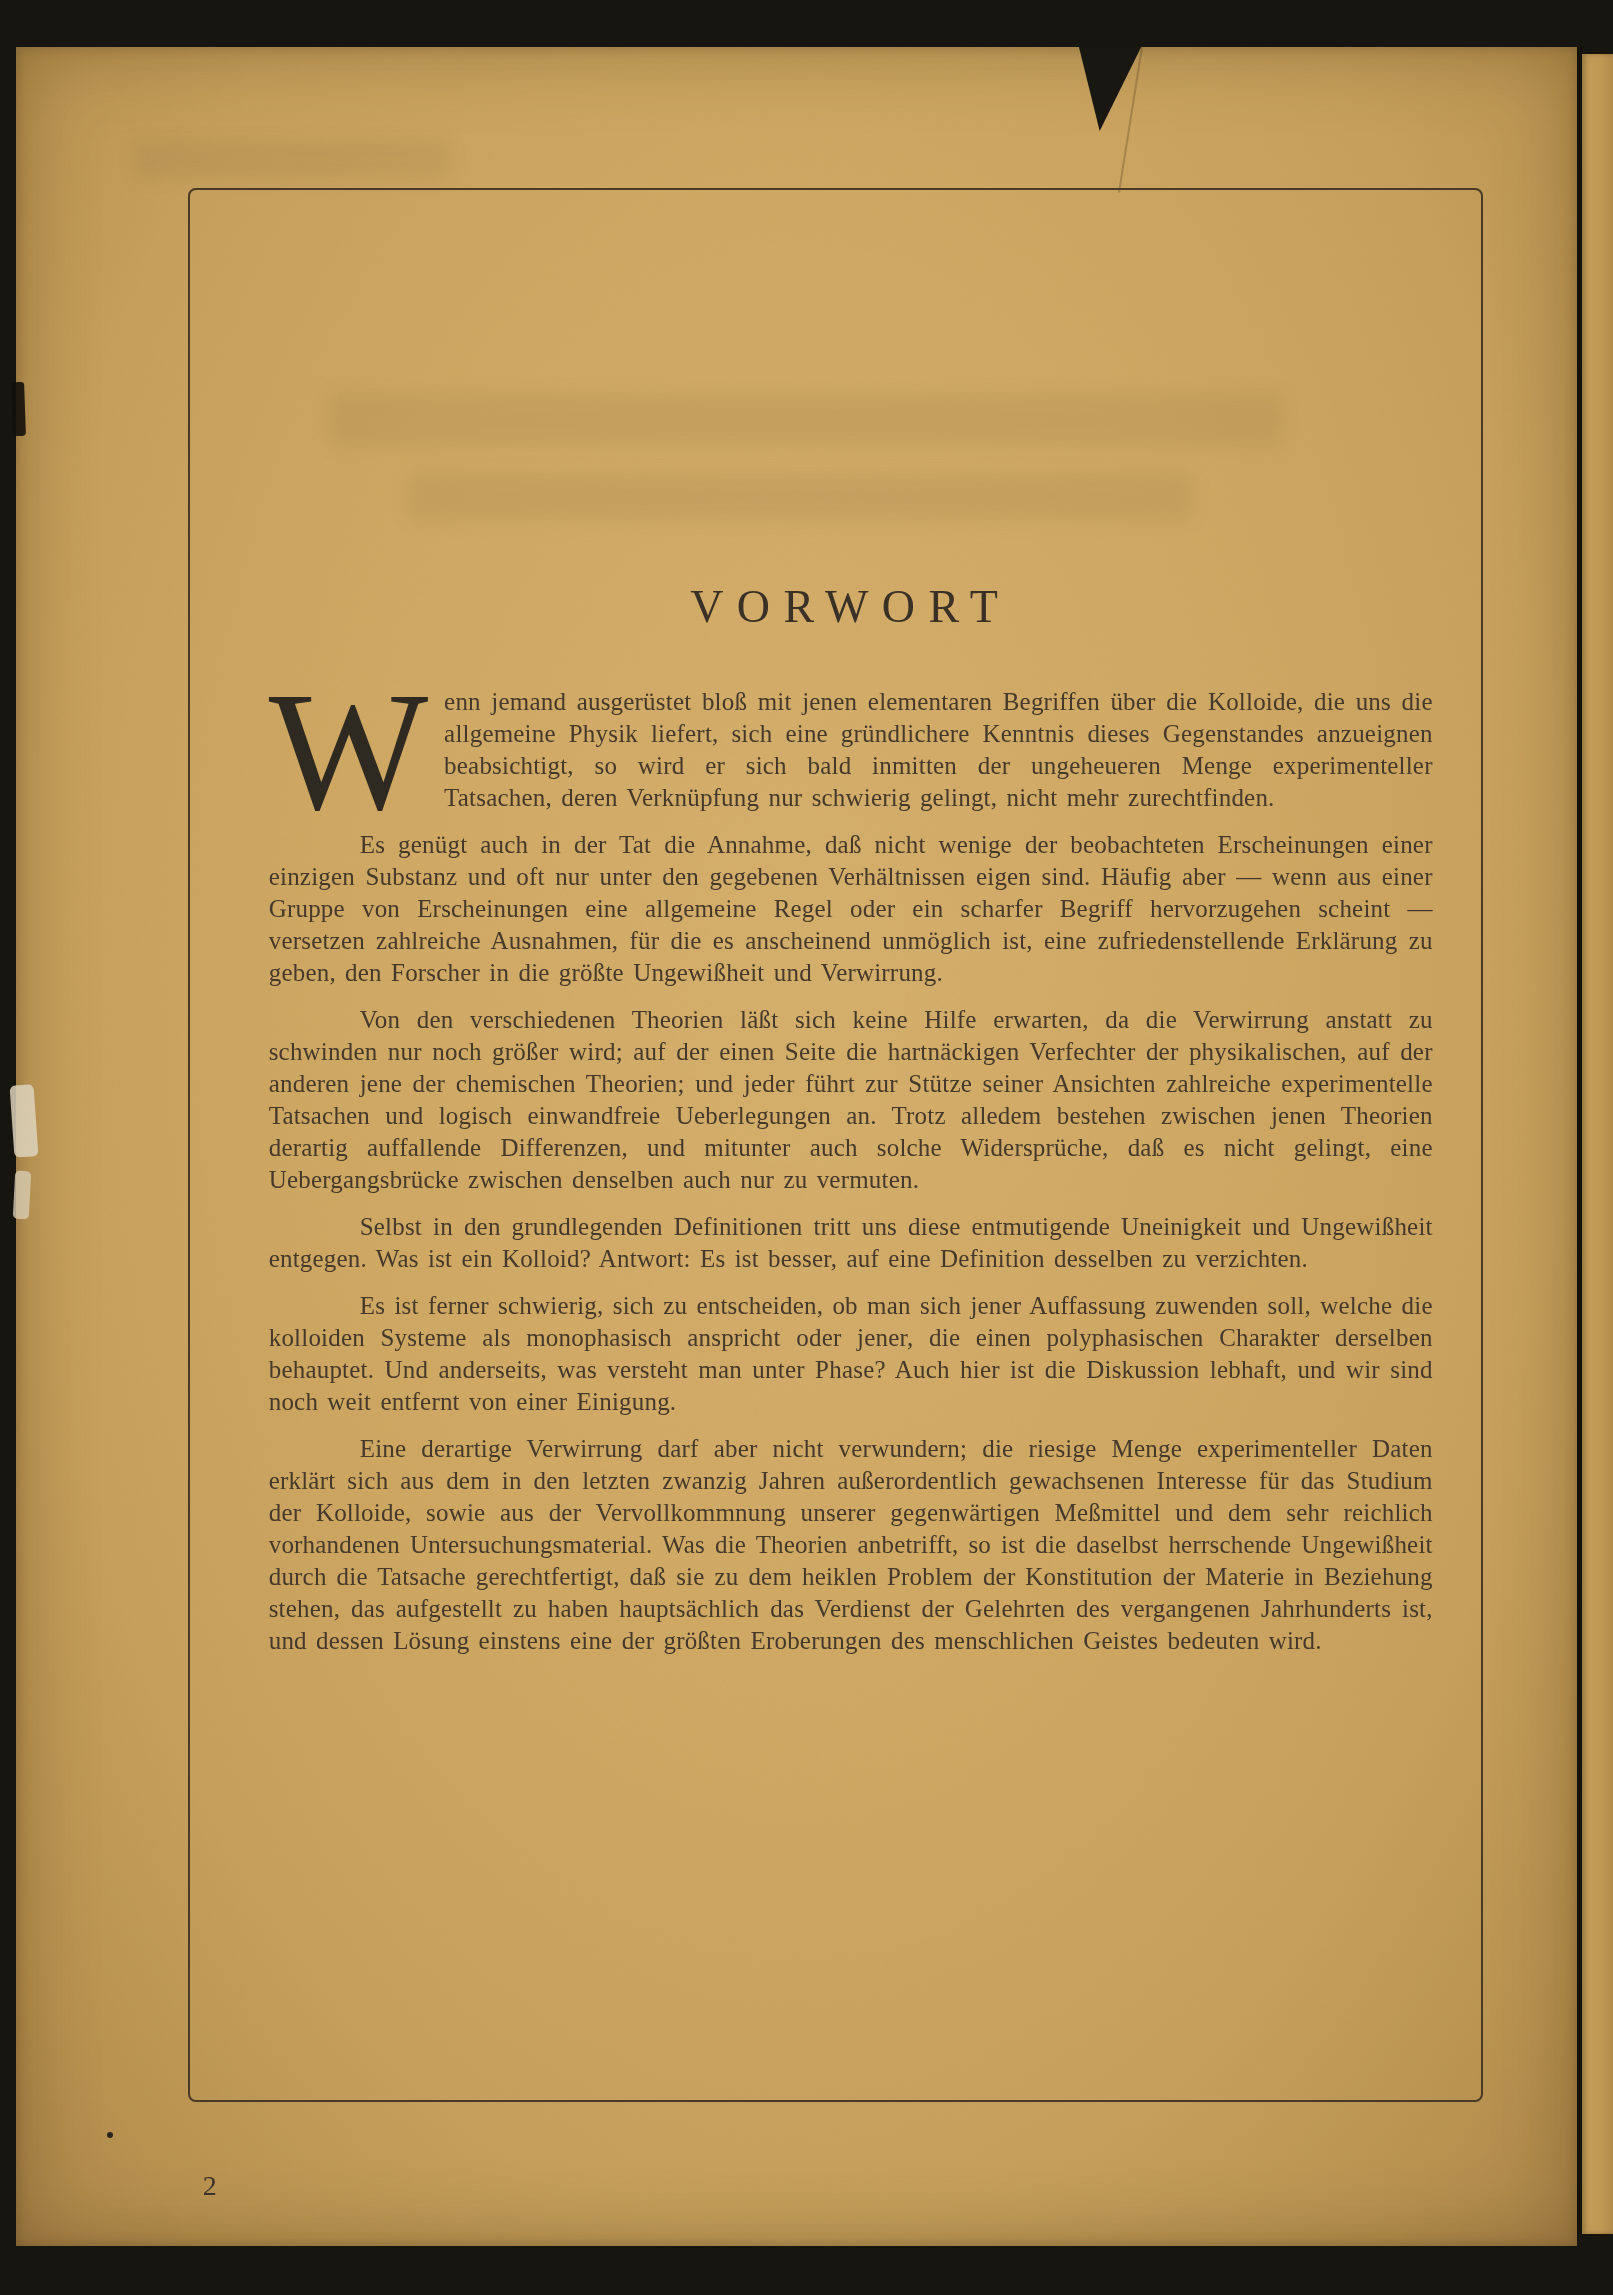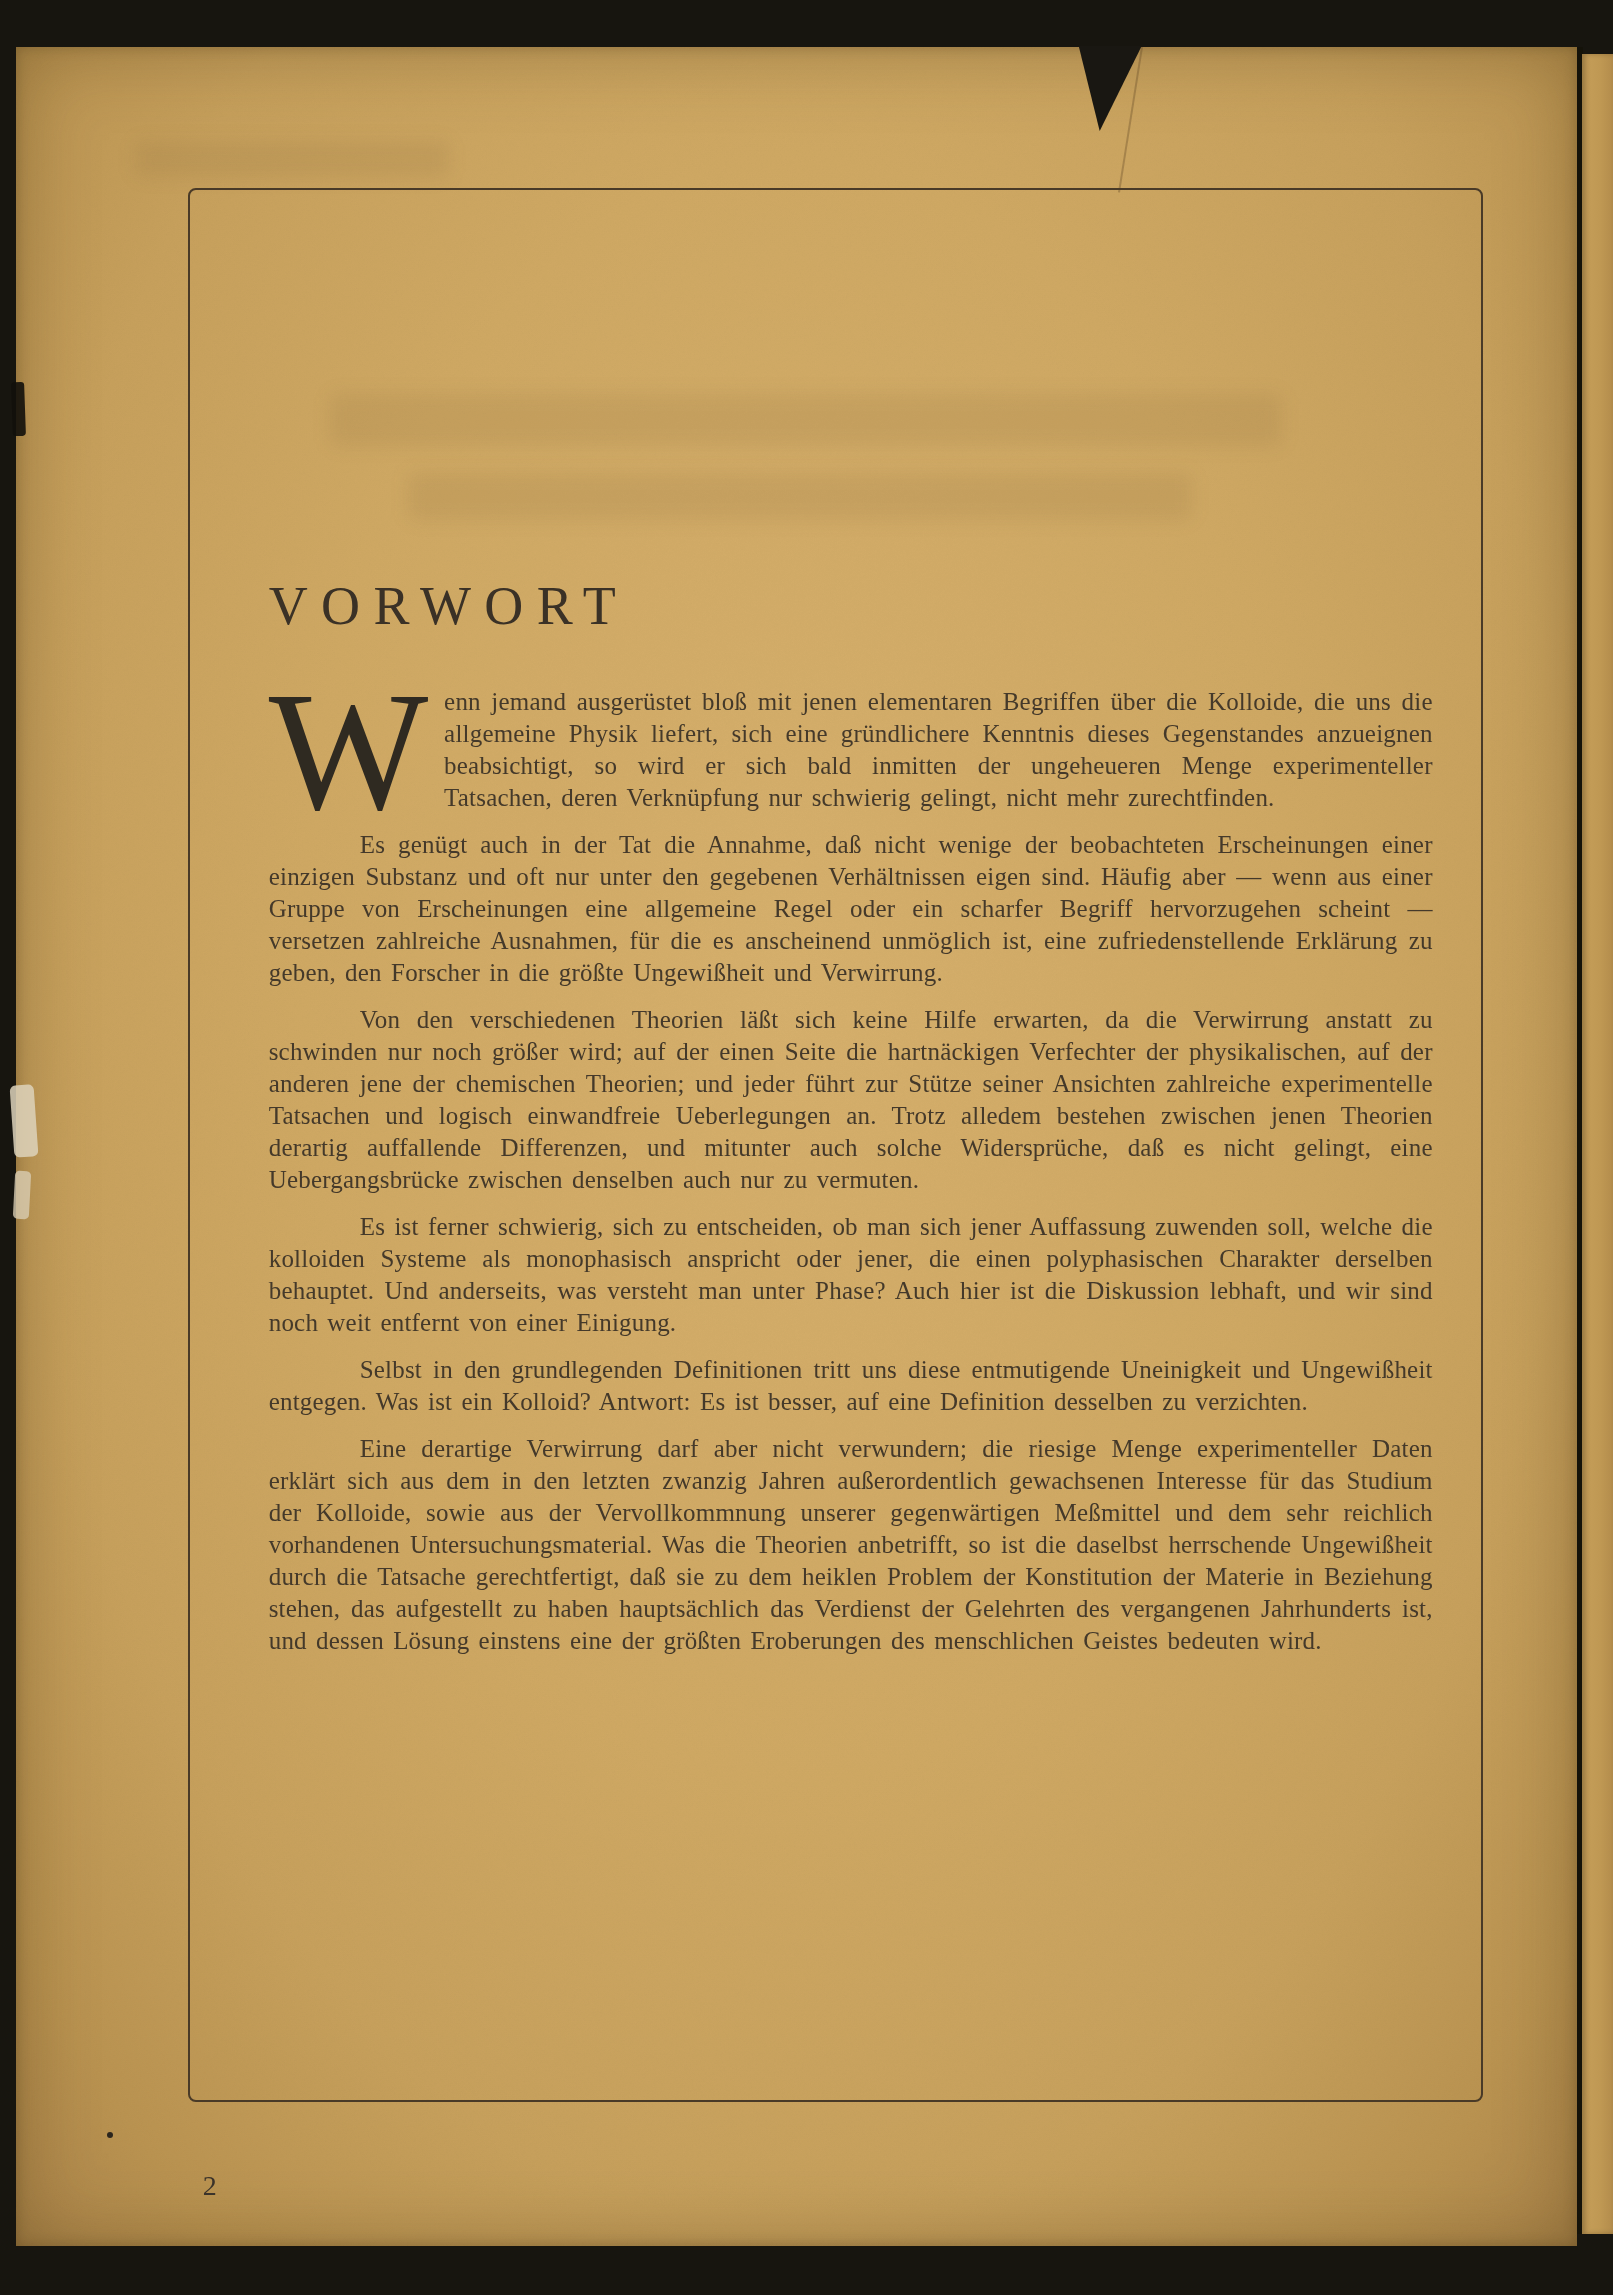"VORWORT" .title { font-size: 54px -> 46px; text-align: left -> center }
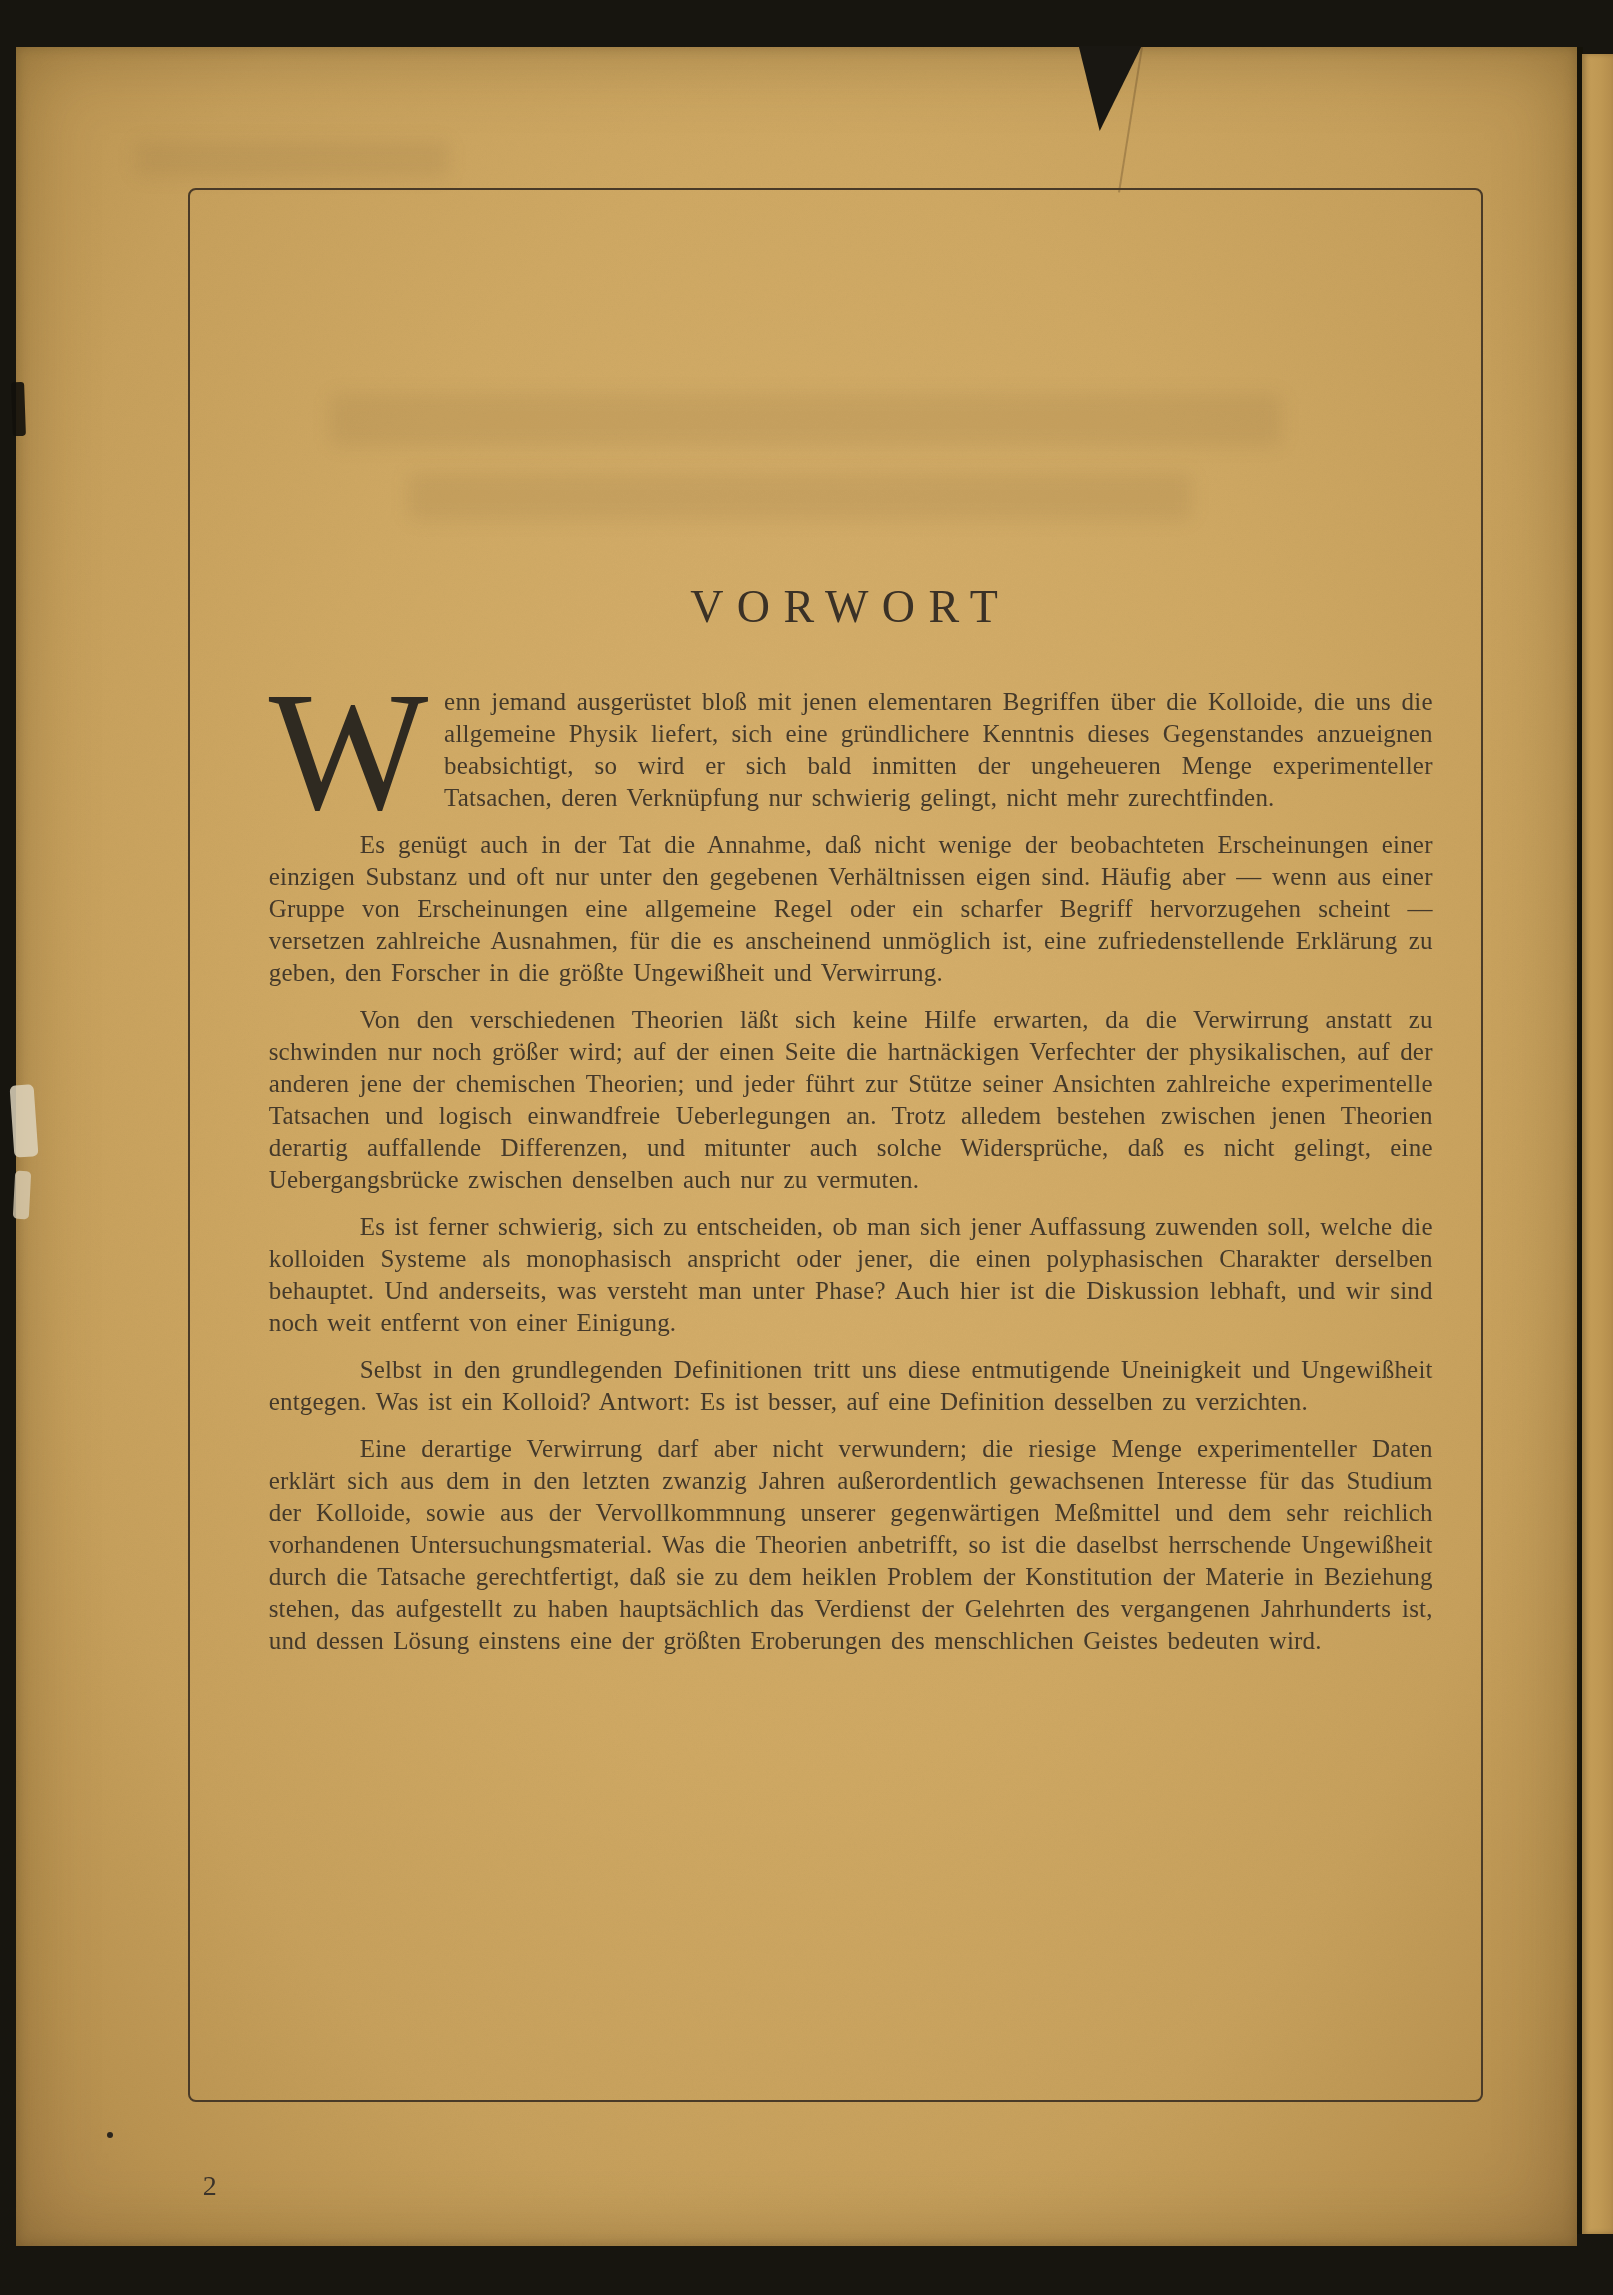"Es ist ferner schwierig, sich" p.para { order: before "Selbst in den grundlegenden Definitionen" -> after "Selbst in den grundlegenden Definitionen" }
